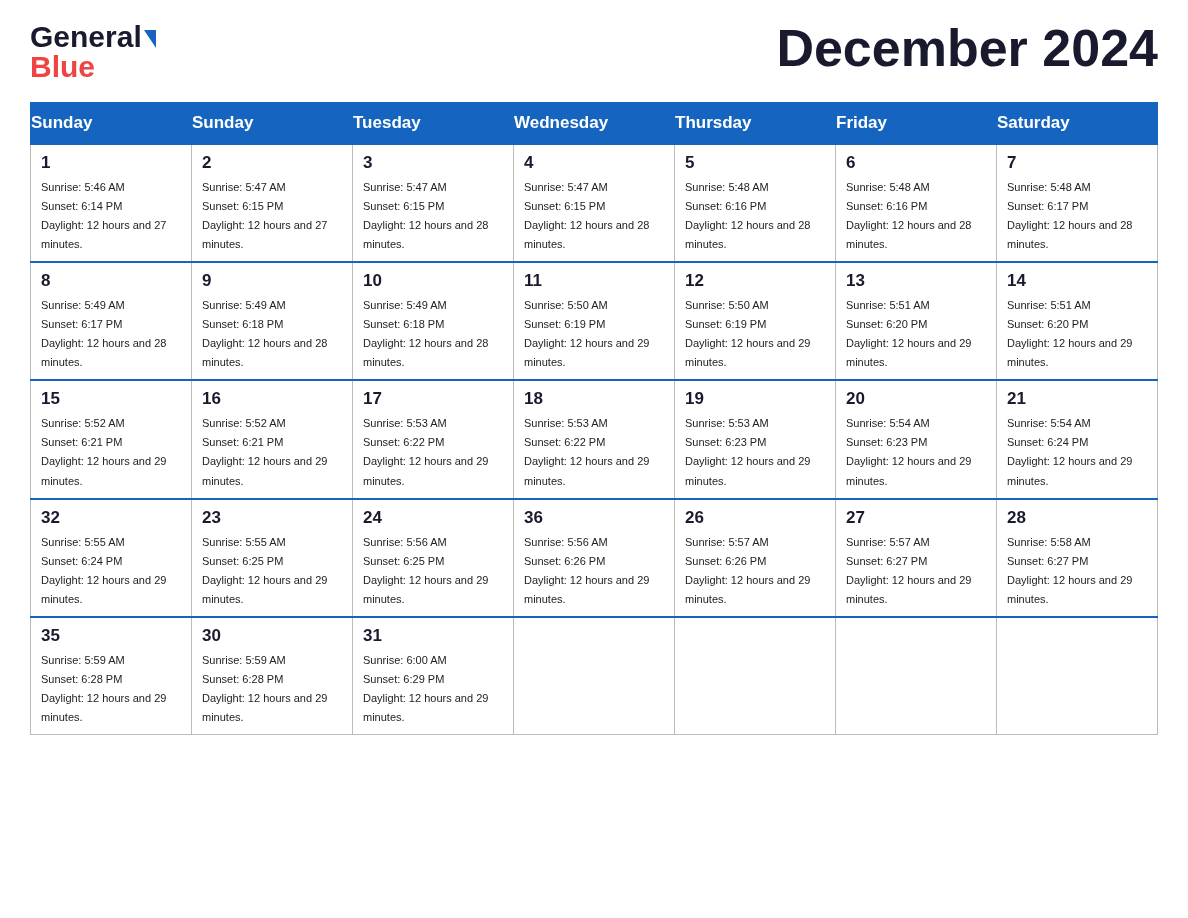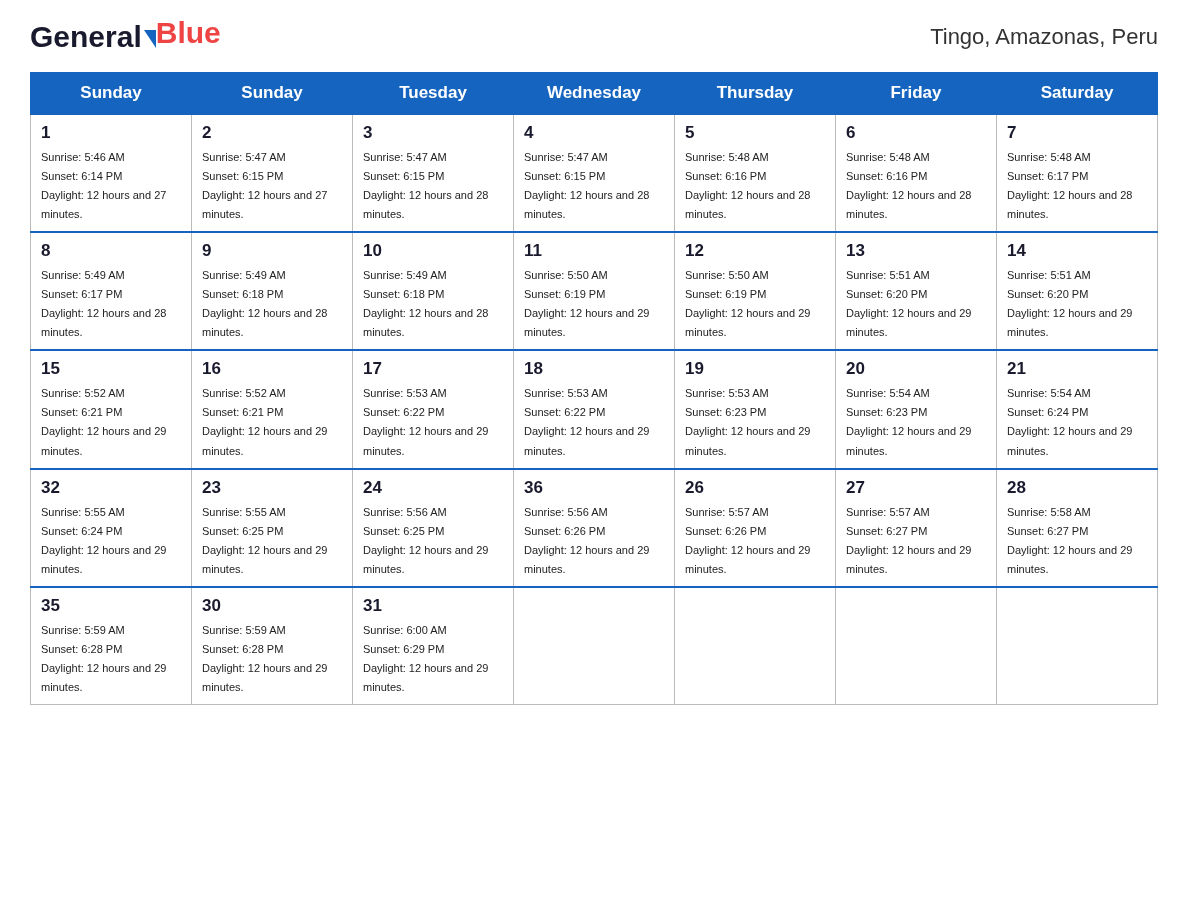"General" .logo { flex-direction: row -> column }
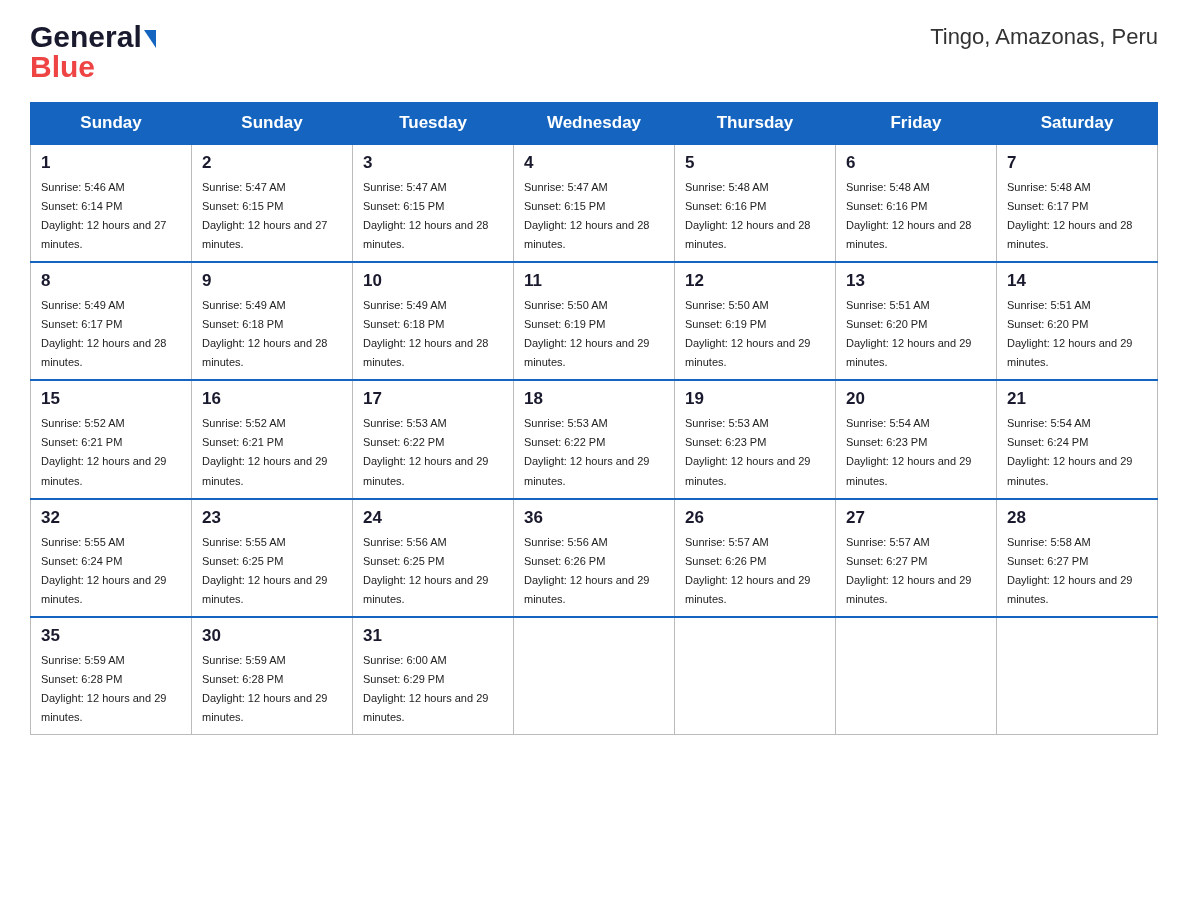"December 2024" div.month-title { html: none -> <div>December 2024</div> }
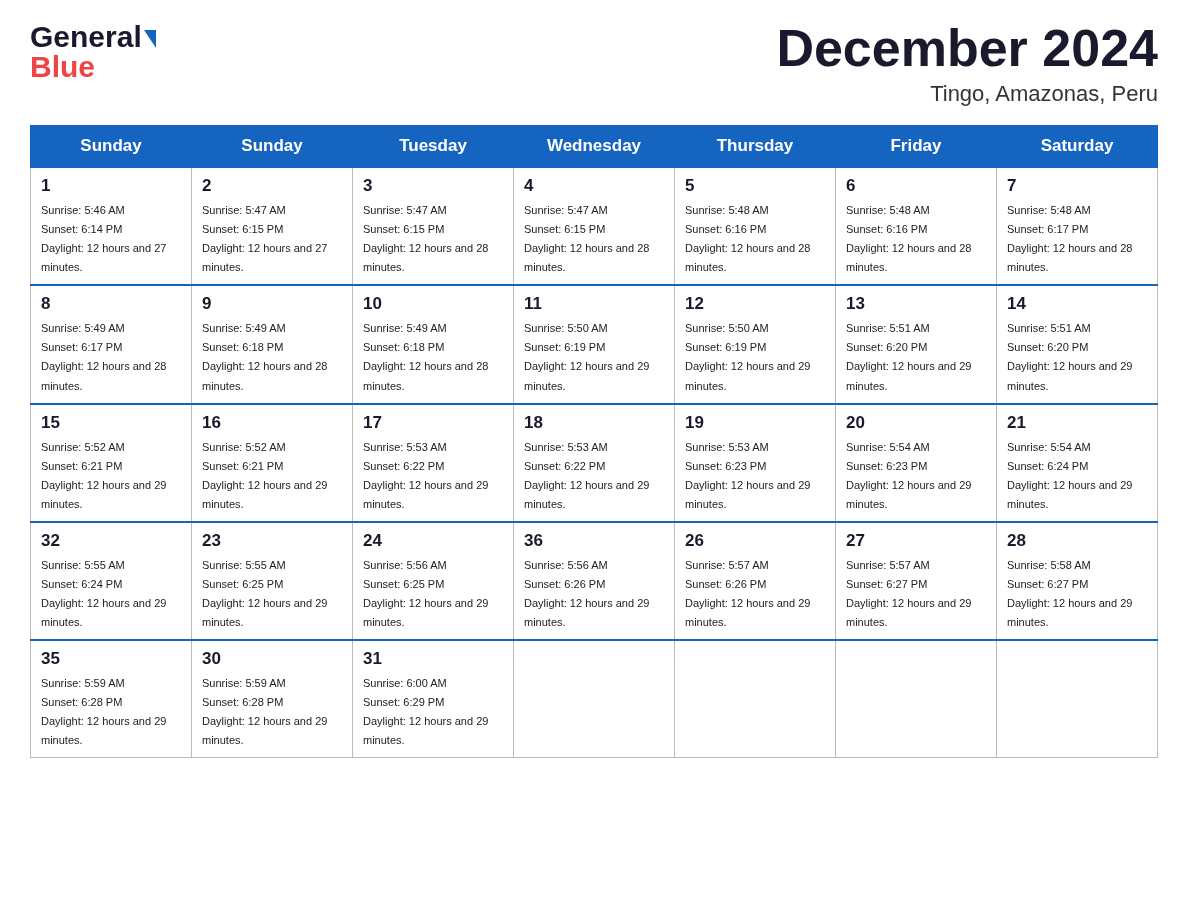"Tingo, Amazonas, Peru" div.location-title { html: <div>Tingo, Amazonas, Peru</div> -> none }
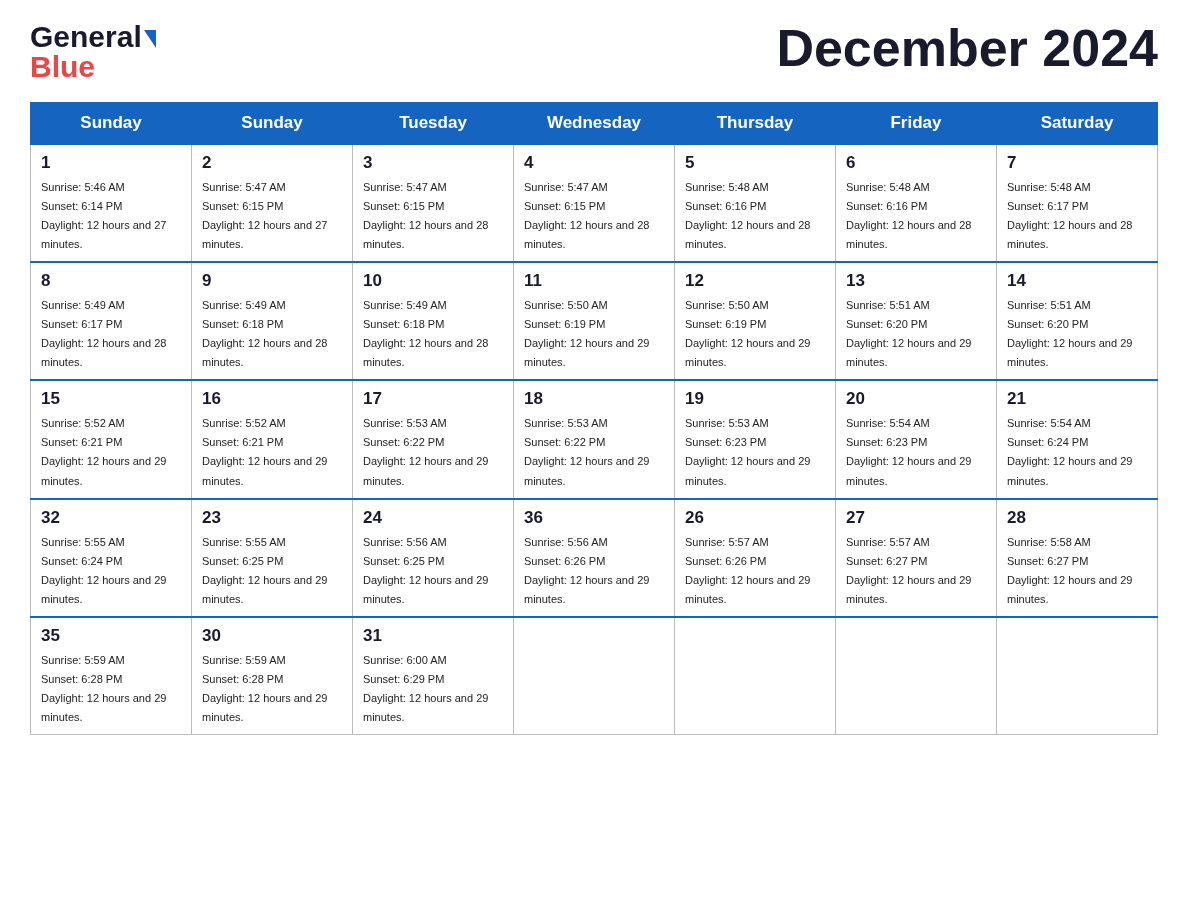"Sunday" .calendar-table th { padding: 10px 16px -> 10px 0; text-align: center -> left }
